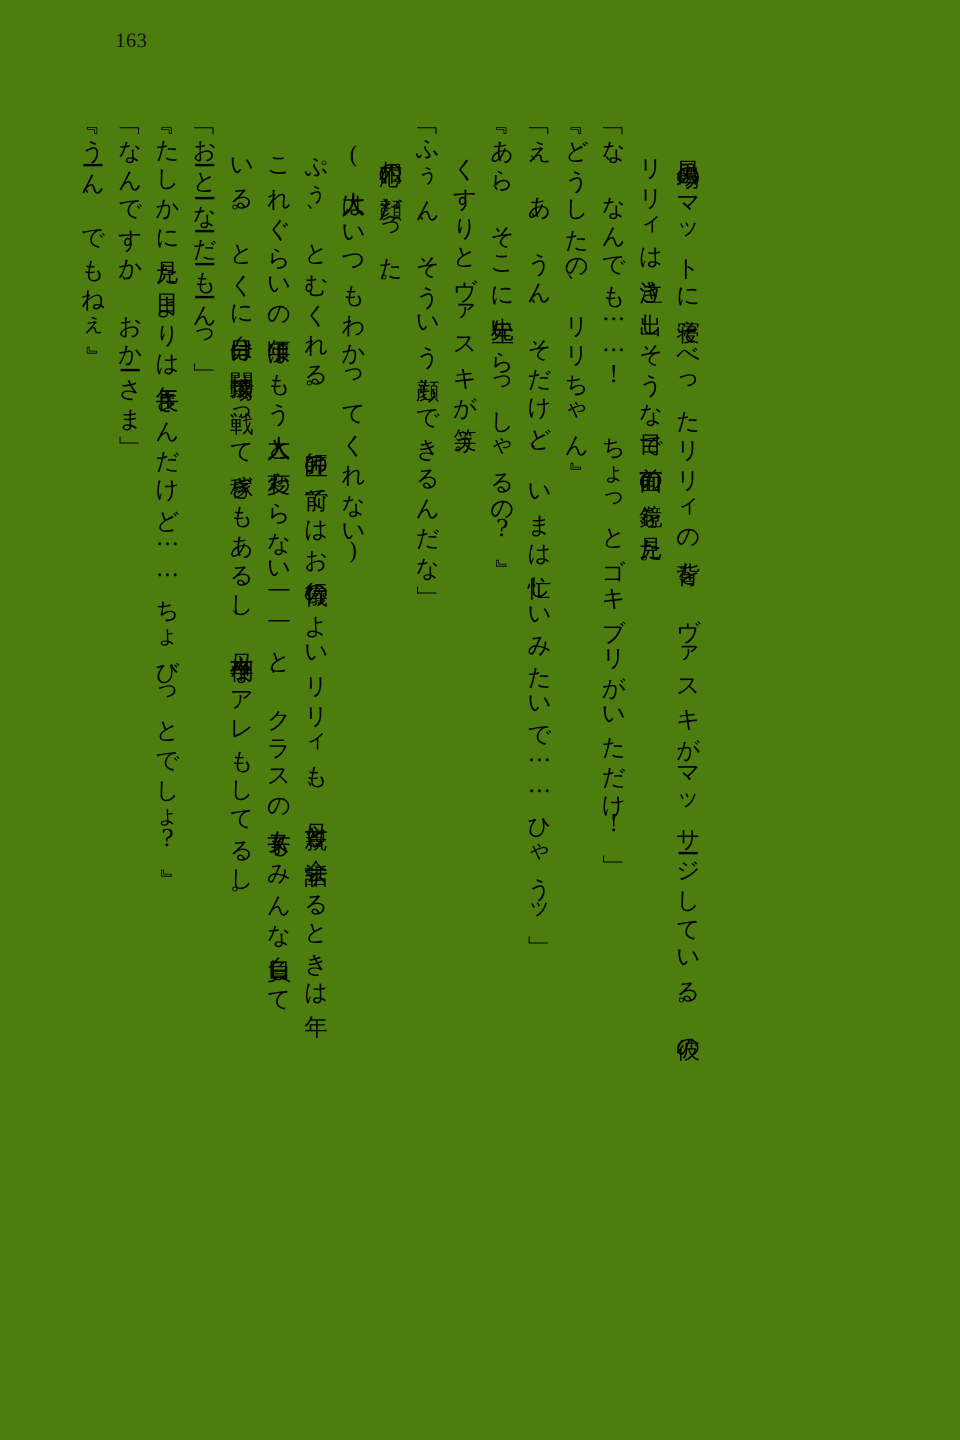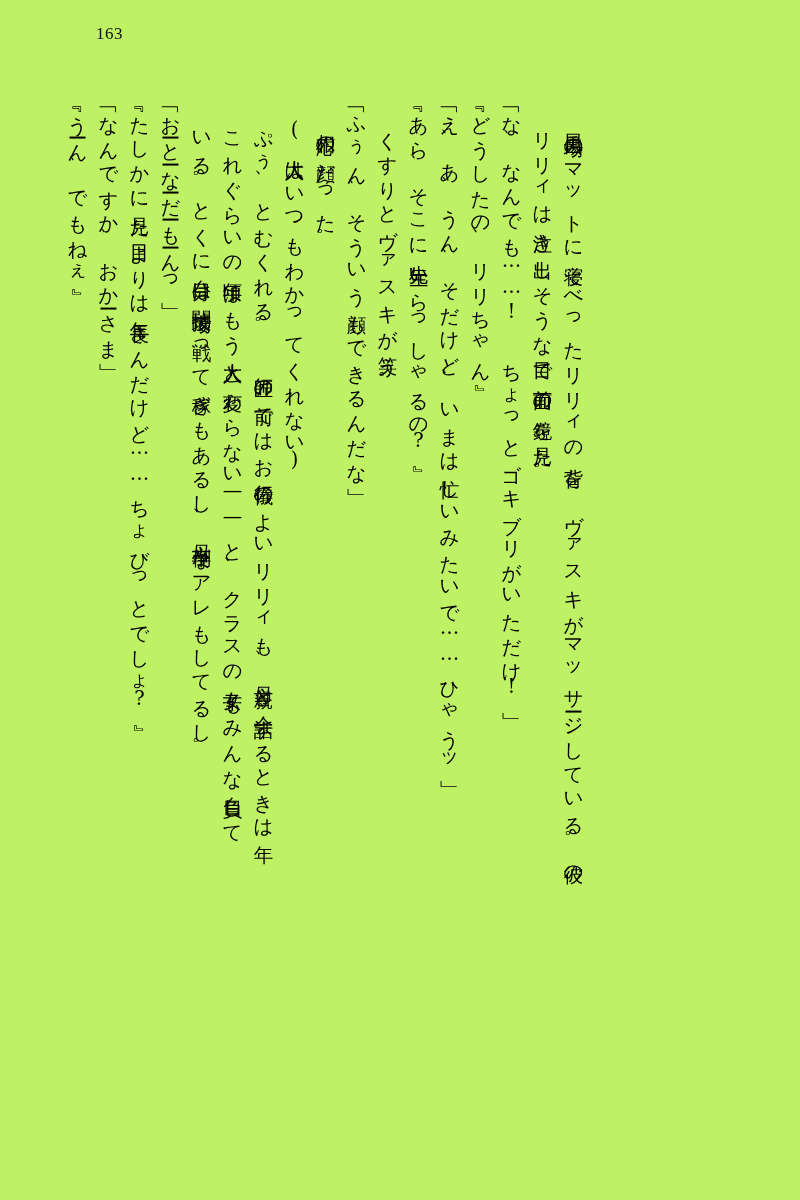"163" .page { background: #bef264 -> #4d7c0f }
